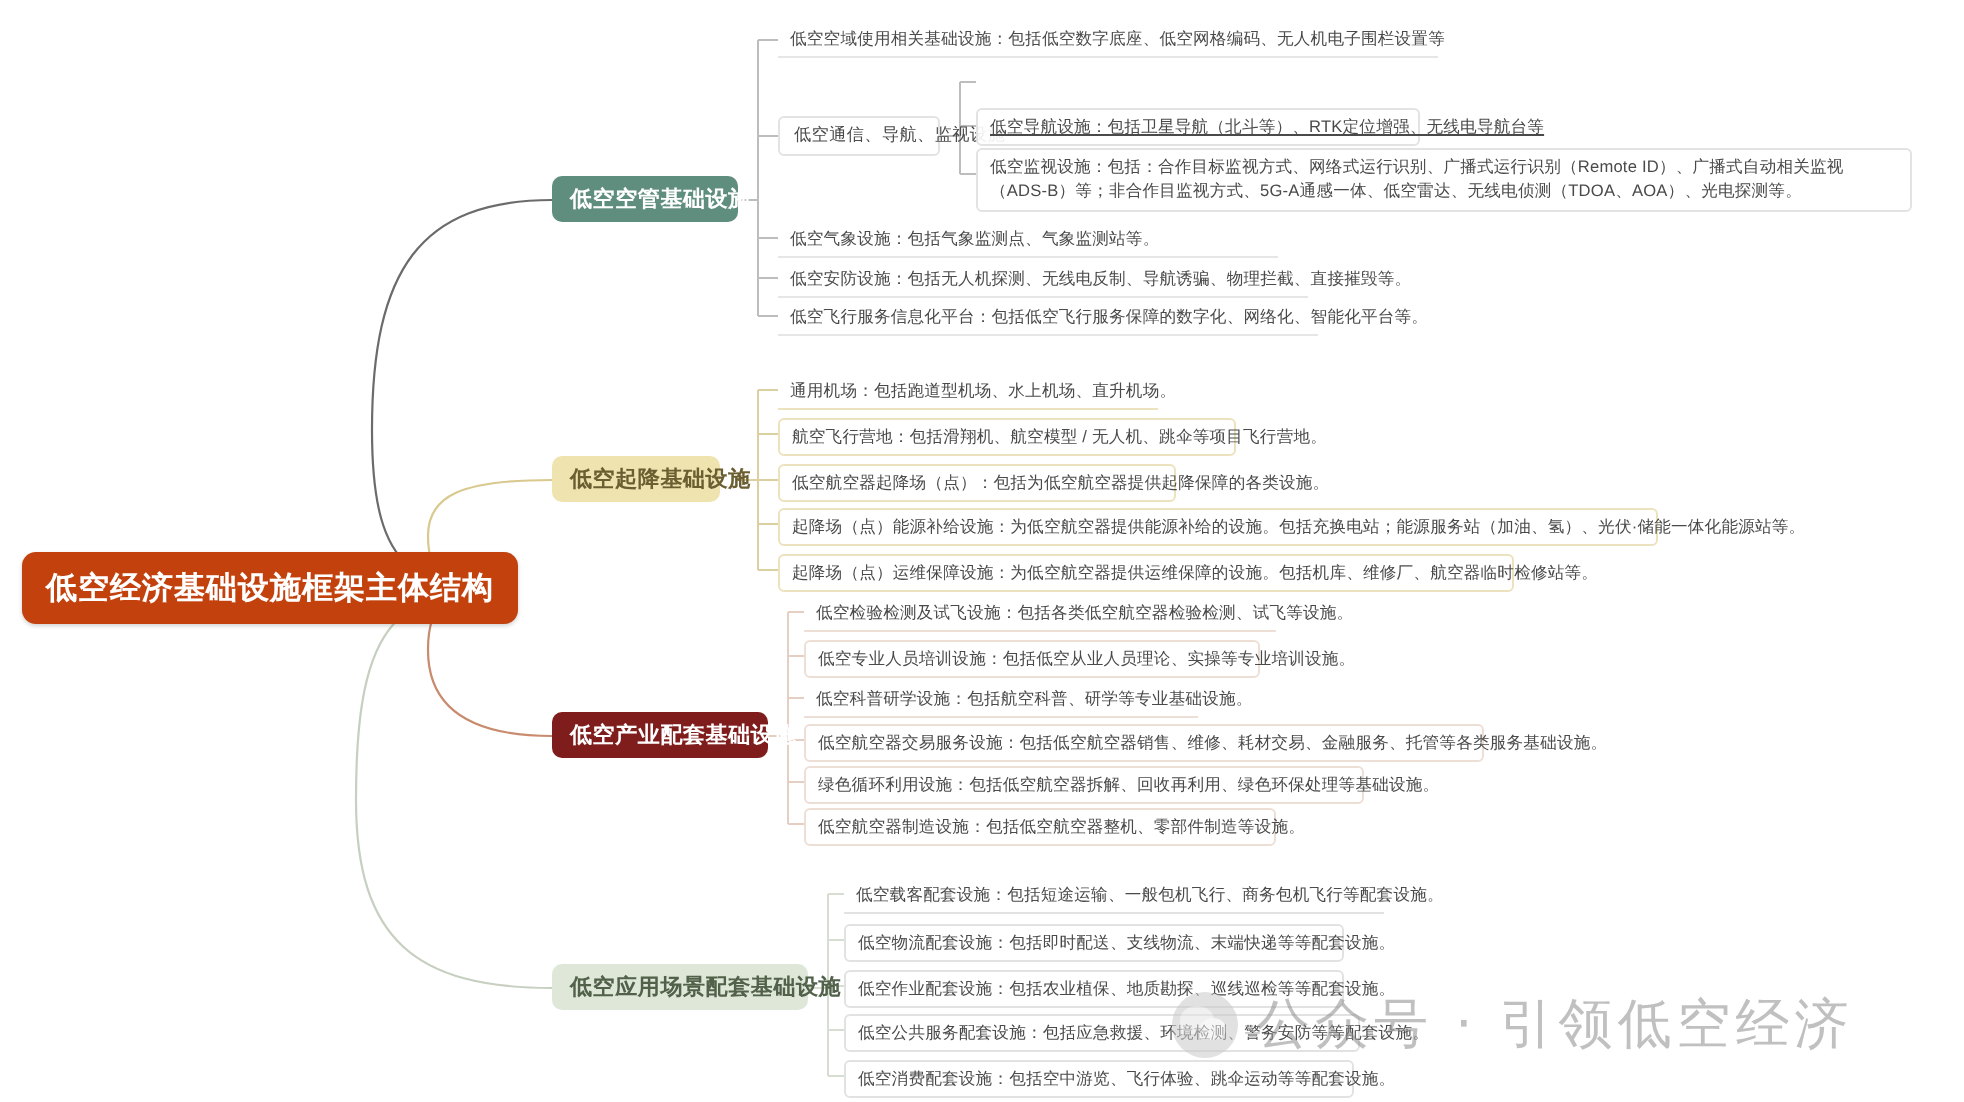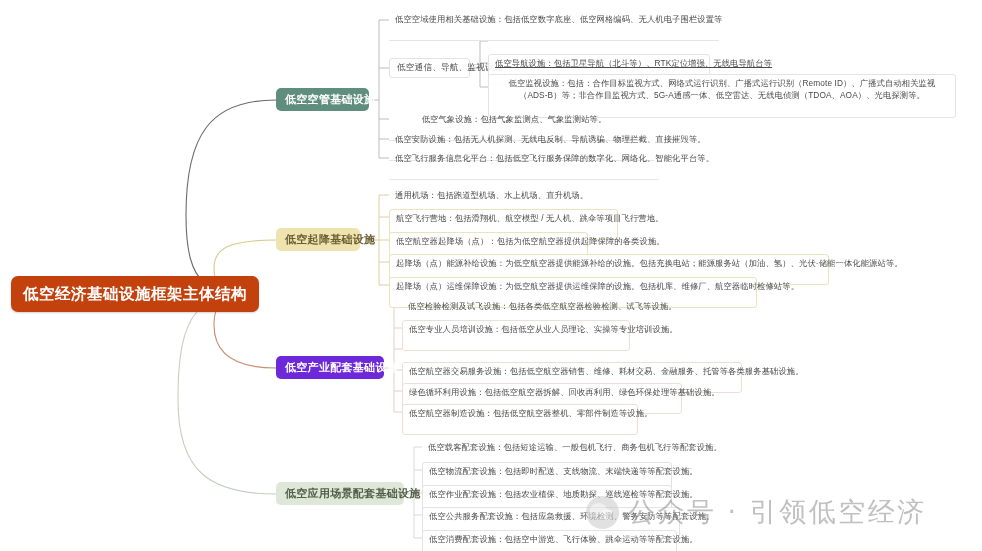"低空空域使用相关基础设施：包括低空数字底座、低空网格编码、无人机电子围栏设置等" .leaf { padding: 2px 6px 15px 6px -> 2px 6px 3px 6px; text-align: center -> none }
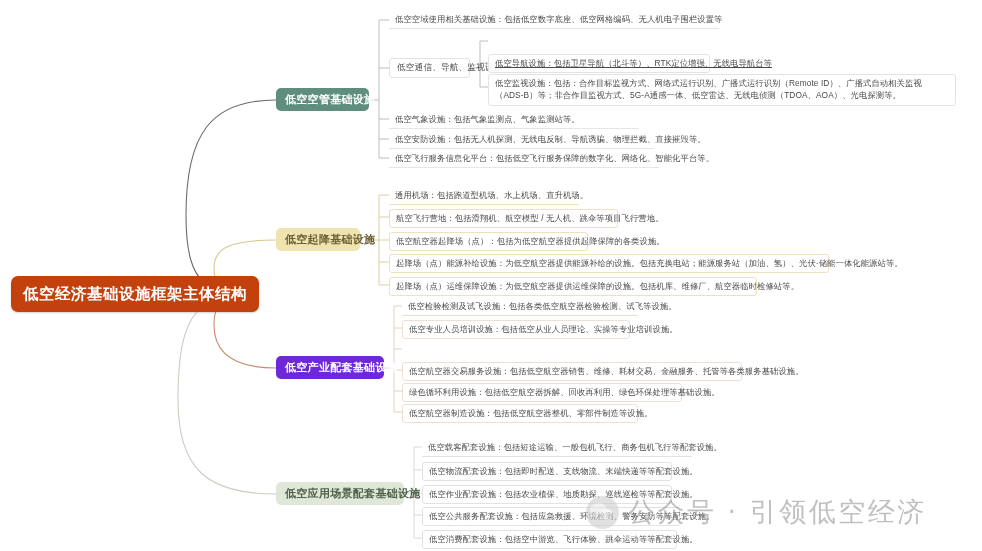"低空科普研学设施：包括航空科普、研学等专业基础设施。" div.node { html: none -> <div> <span>低空科普研学设施：包括航空科普、研学等专业基础设施。</span> </div> }
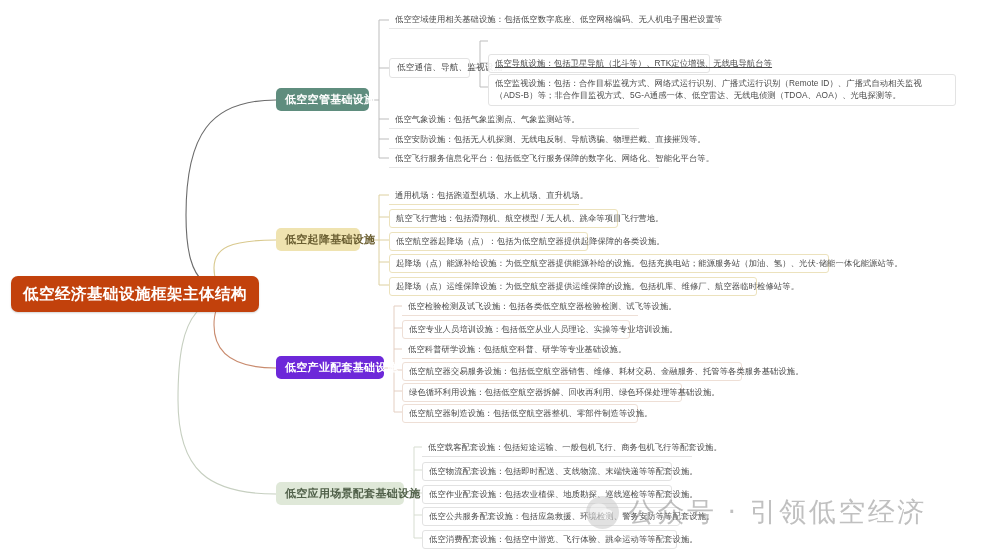"低空产业配套基础设施" .branch.b2 { background: #6d28d9 -> #7f1d1d }
